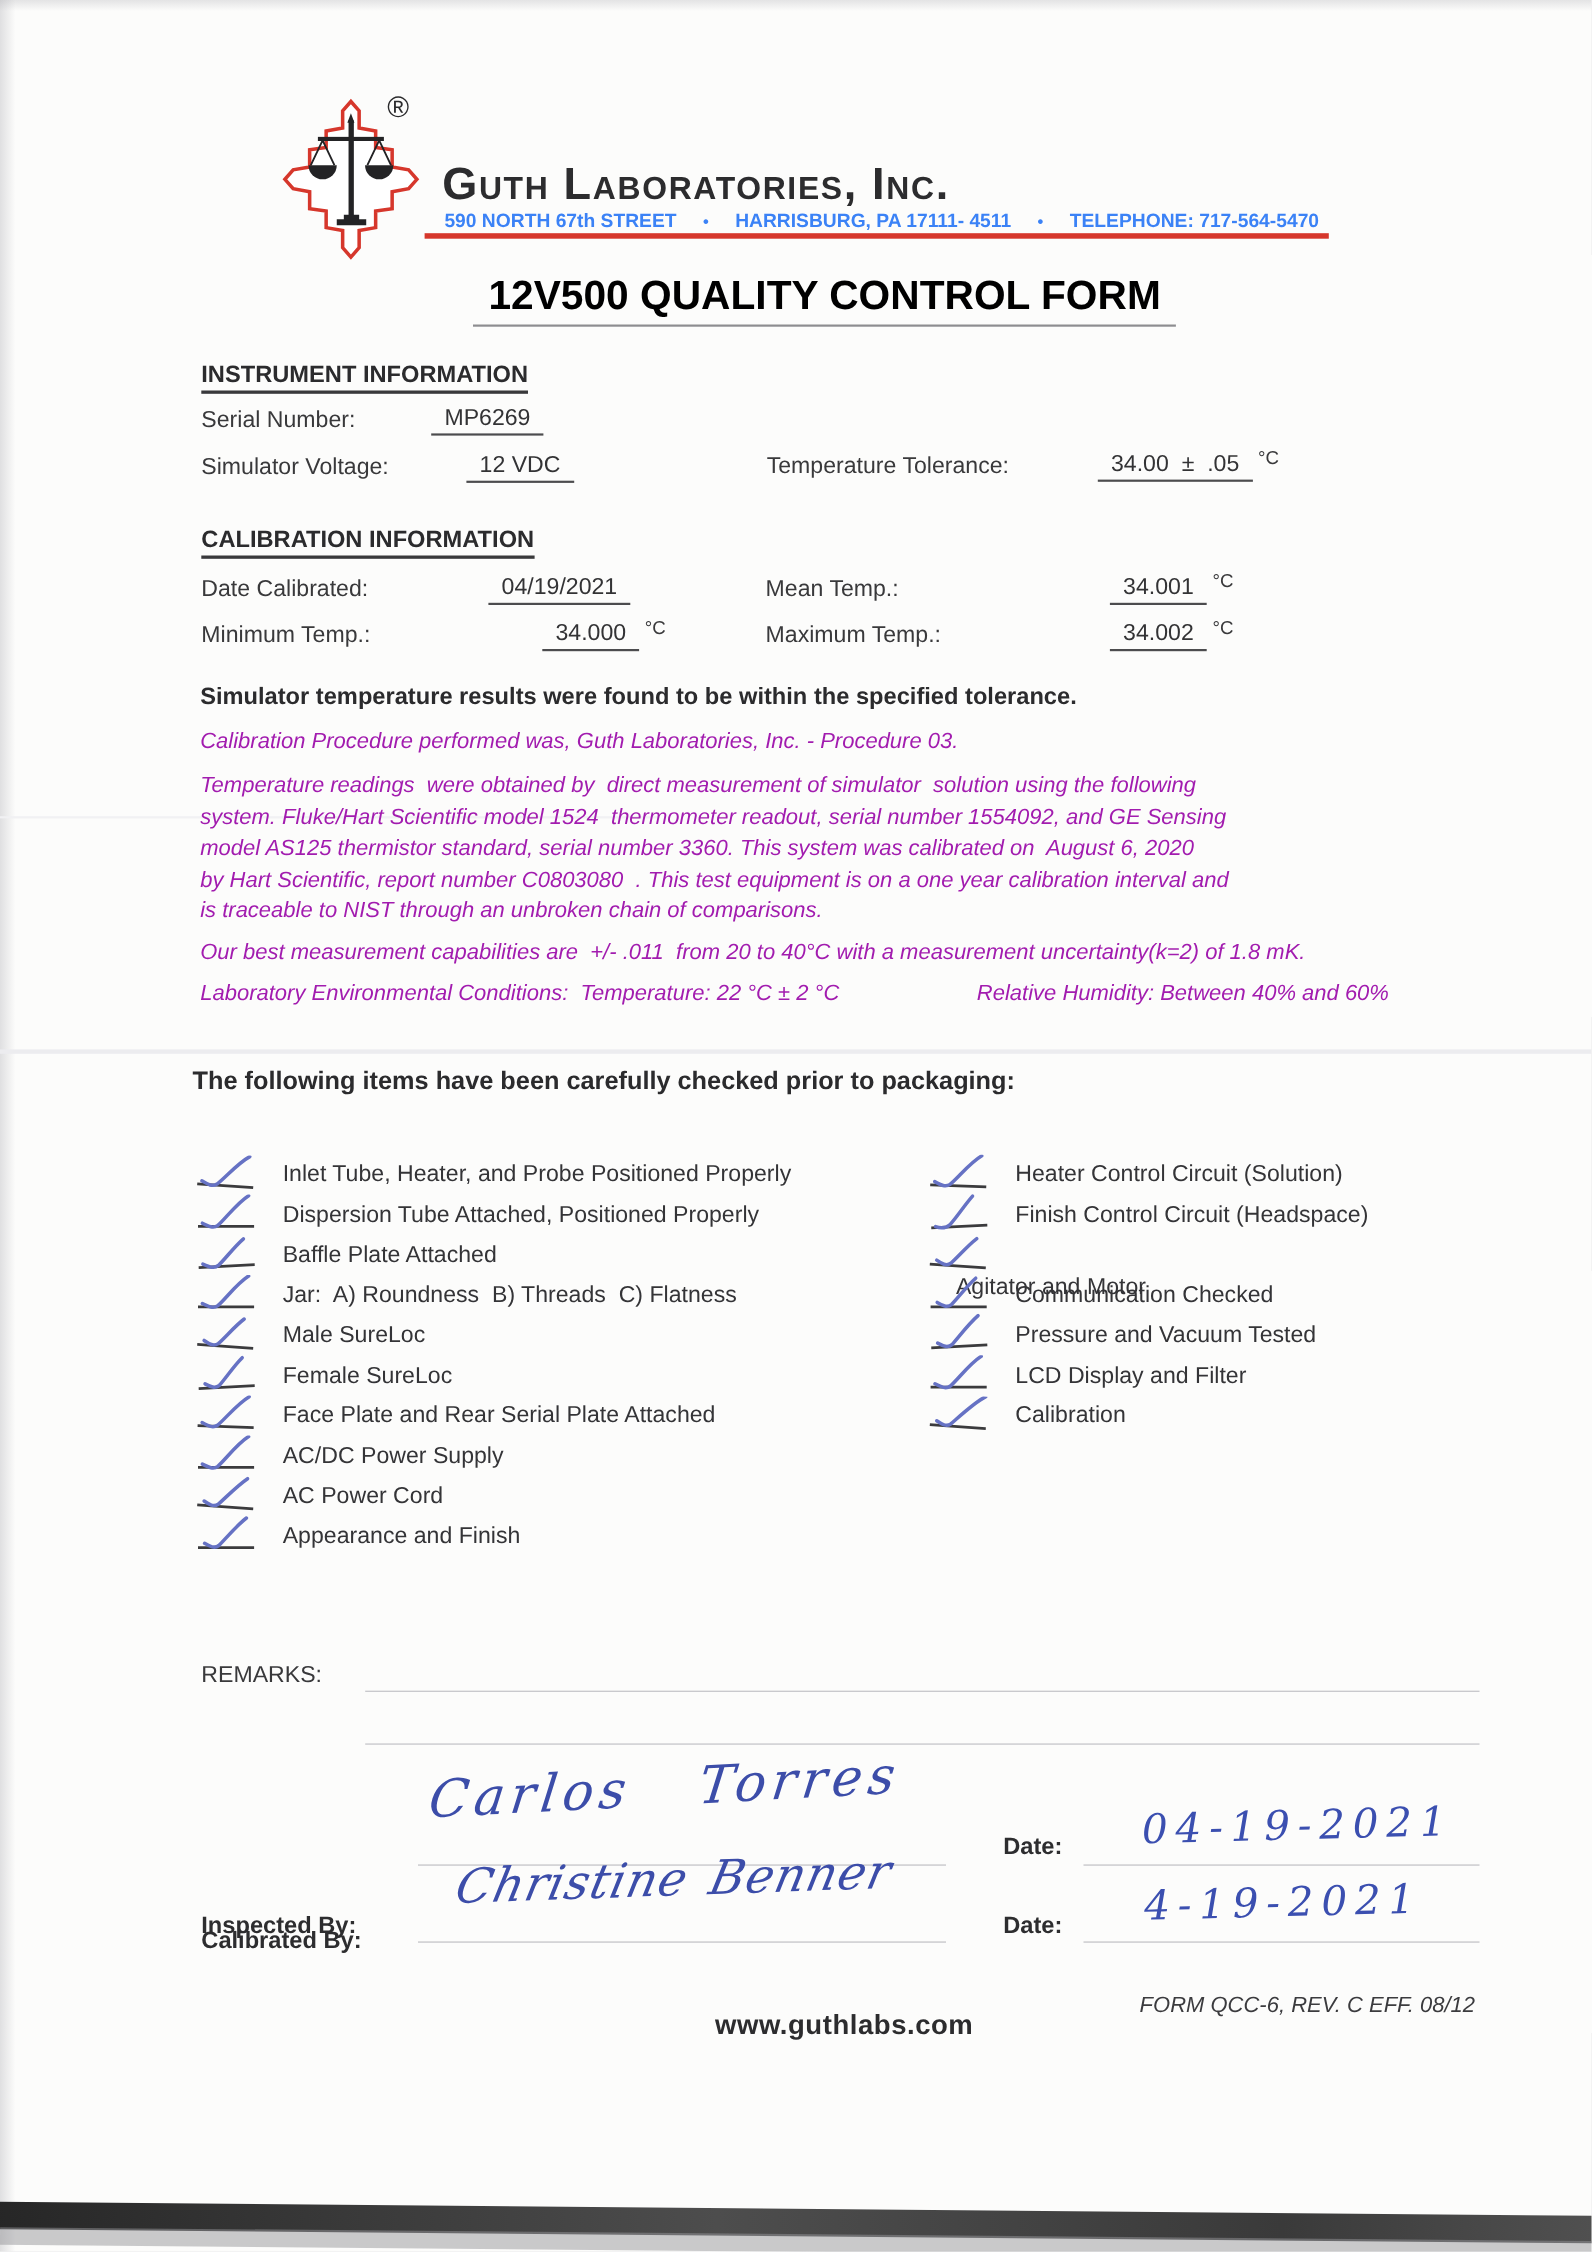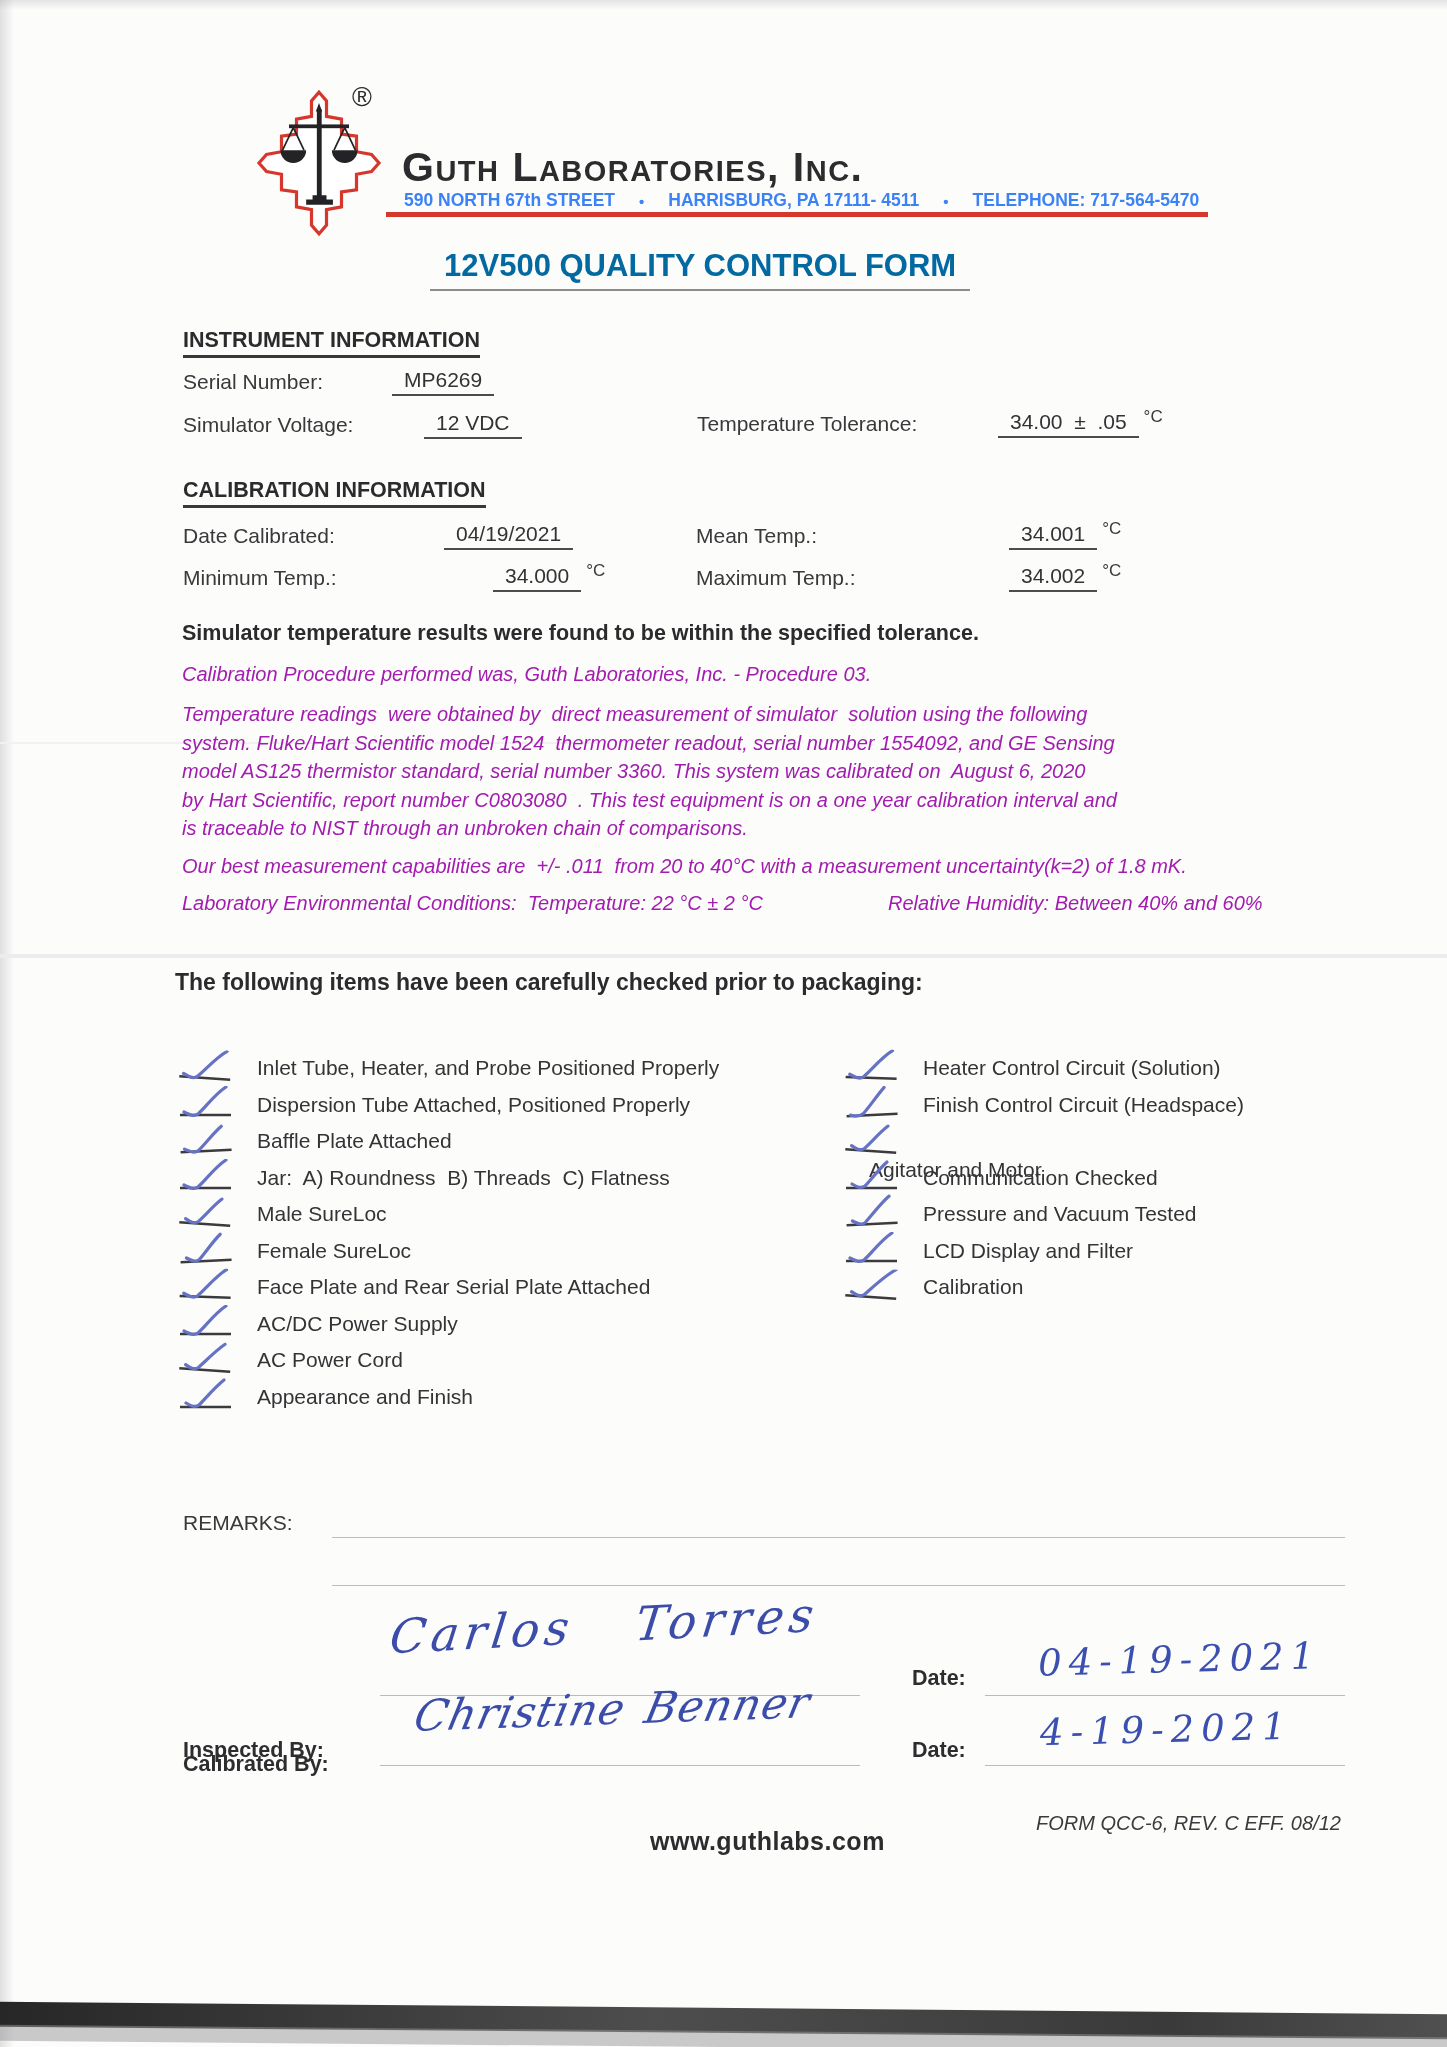"12V500 QUALITY CONTROL FORM" .doc-title { color: #0369a1 -> #000000; font-size: 31px -> 37px }
